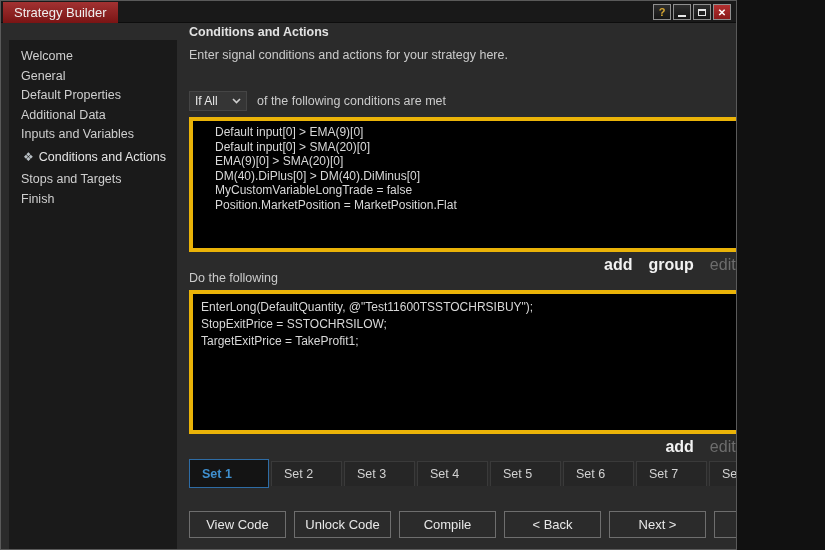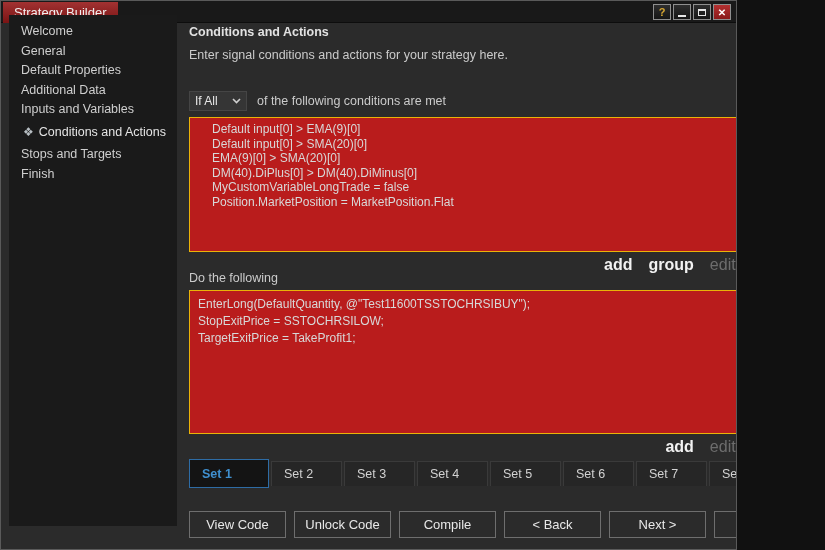"Welcome" .sidebar { top: 14px -> 39px }
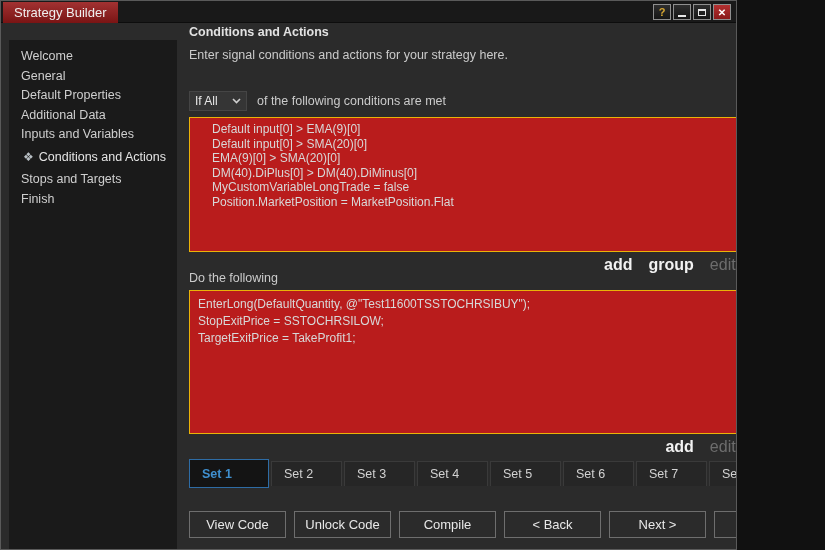"Default input[0] > EMA(9)[0]" .listbox { background: #b91c1c -> #000000; border: 1px solid #eab308 -> 4px solid #eab308 }
